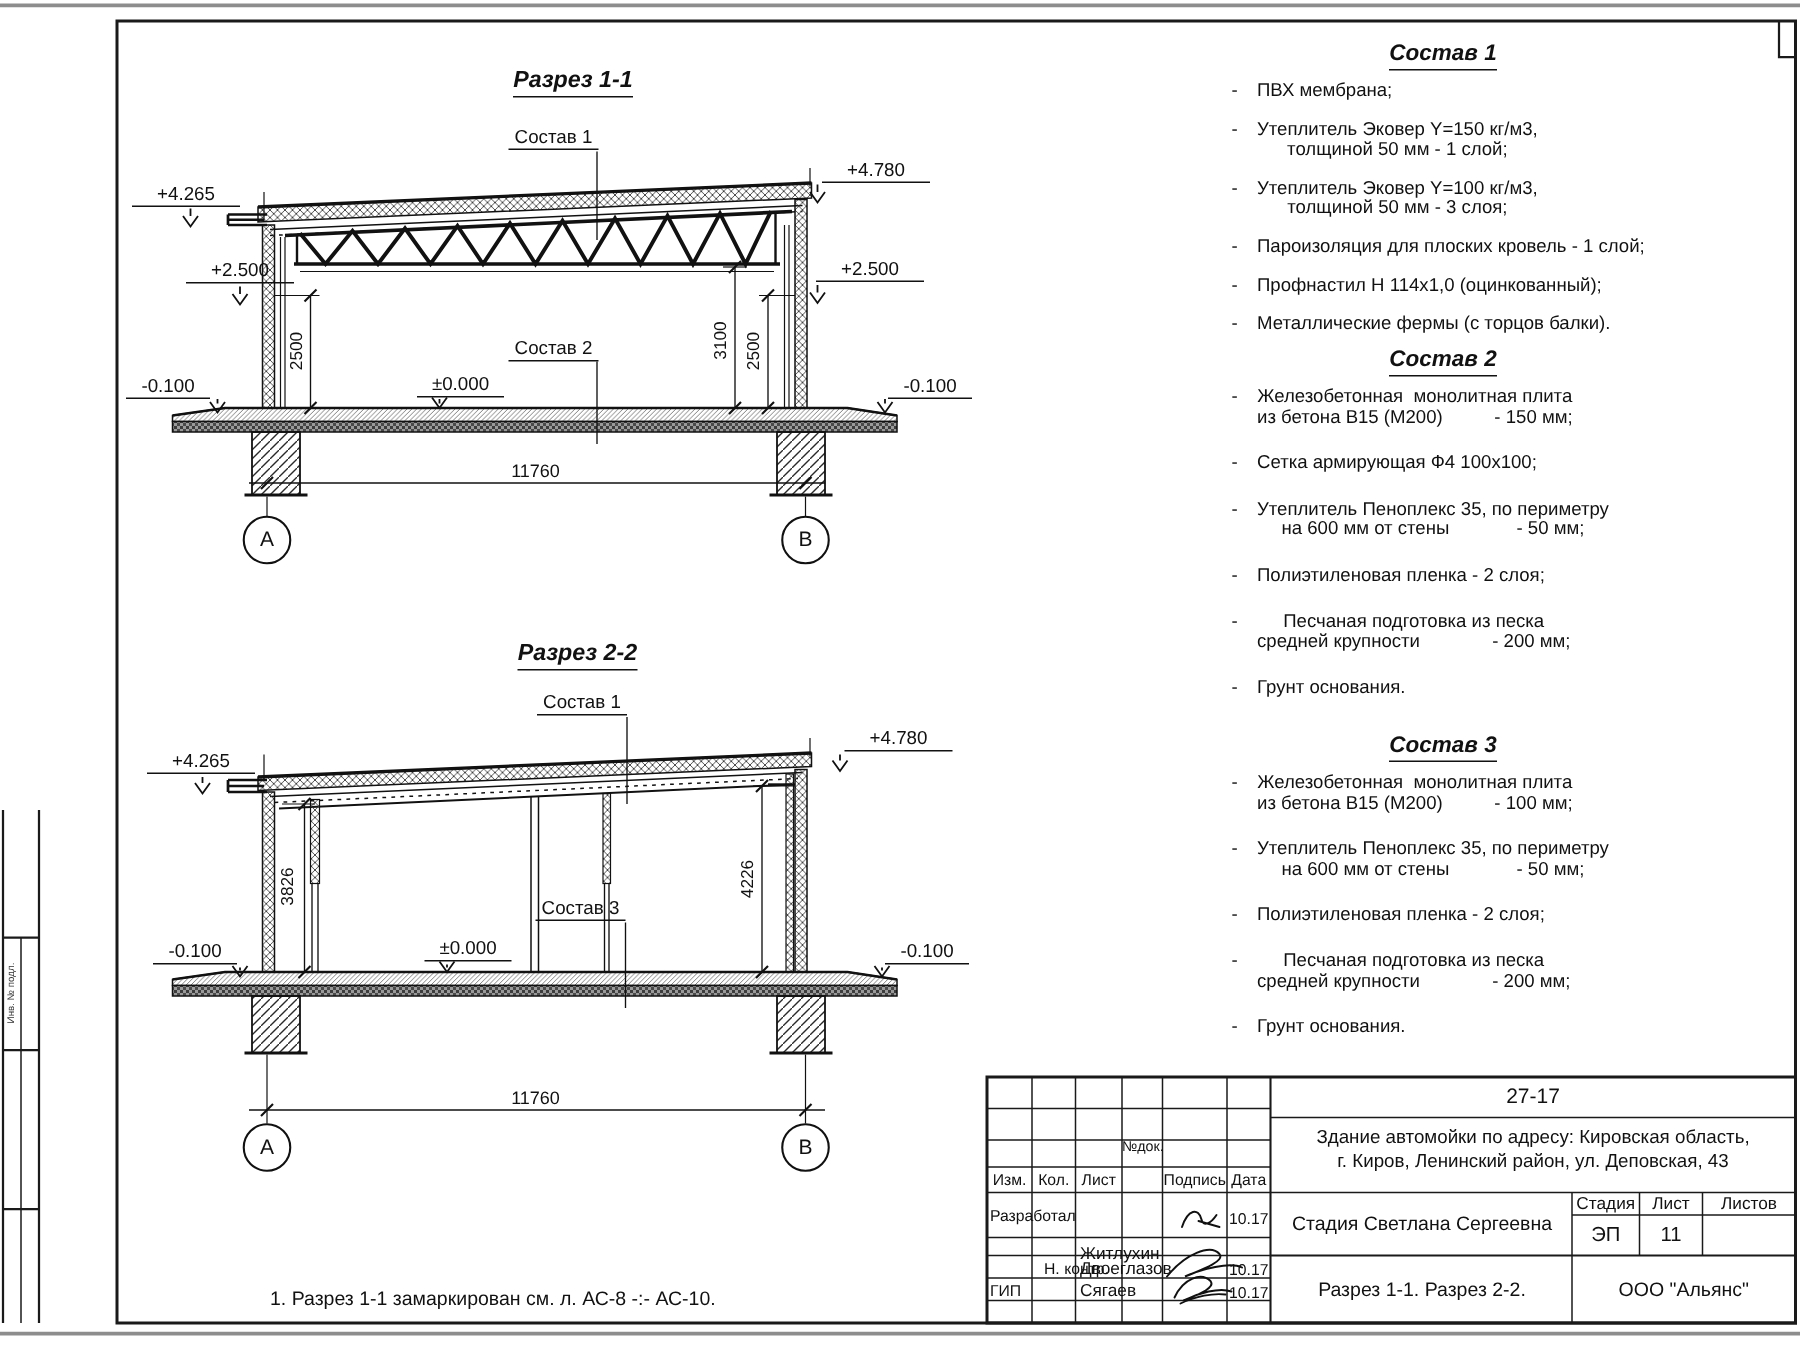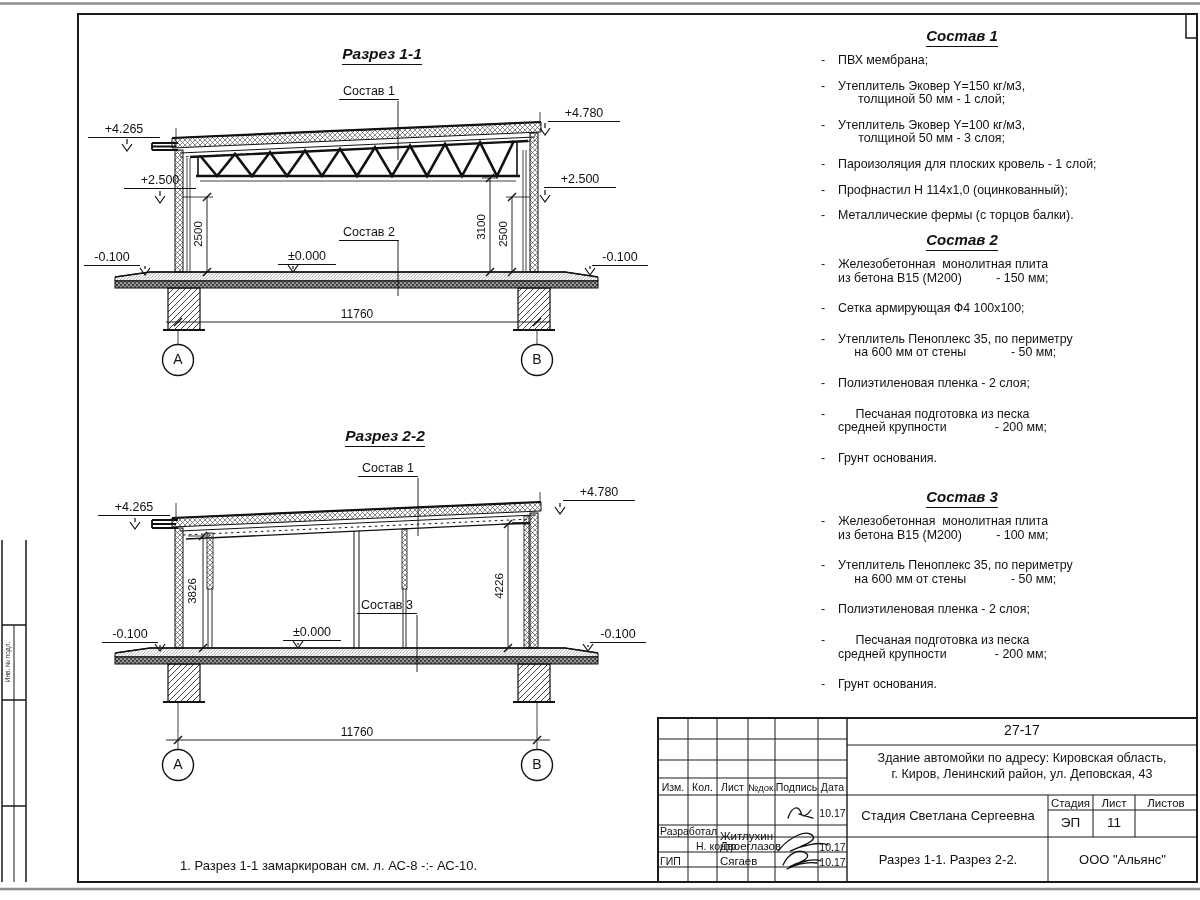"№док." div.tb { top: 781px -> 758px }
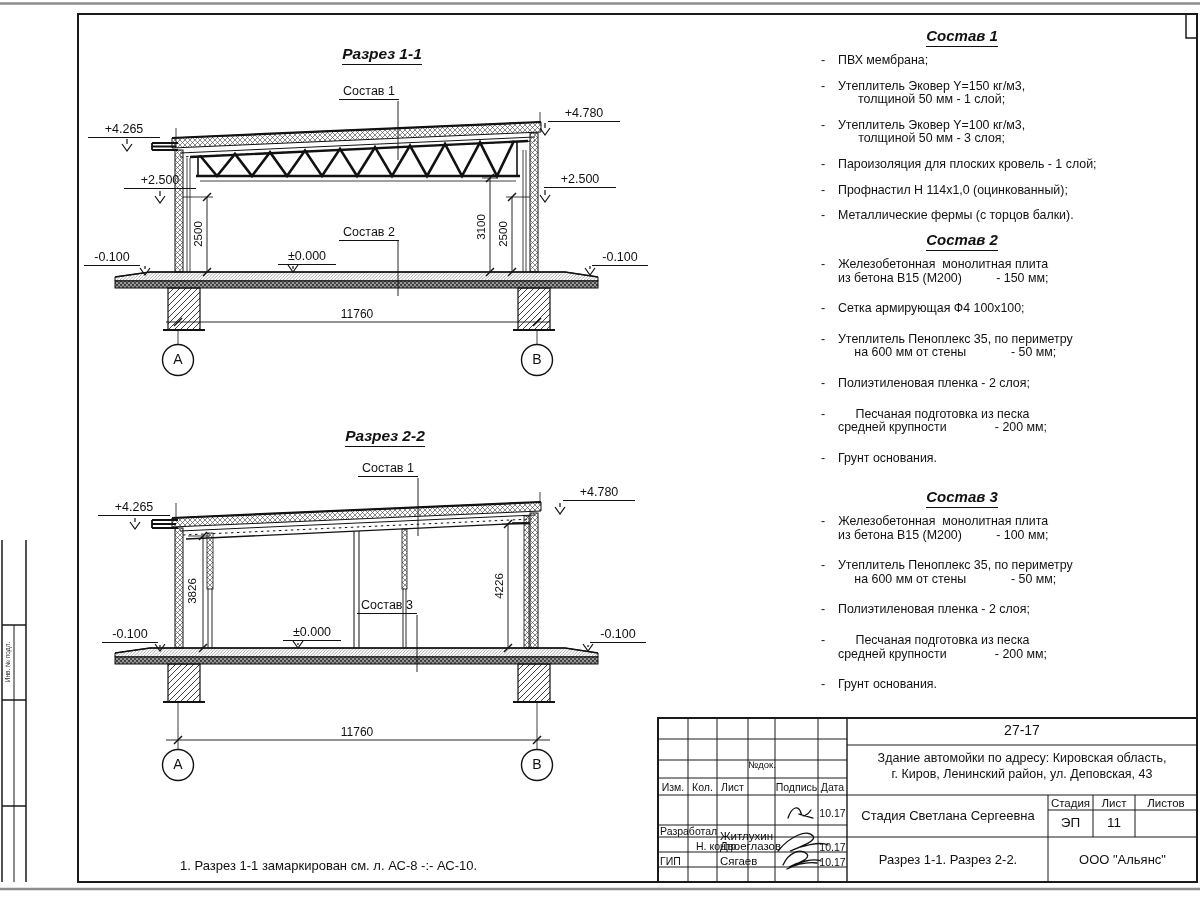"Разработал" div.tb { top: 825px -> 805px }
